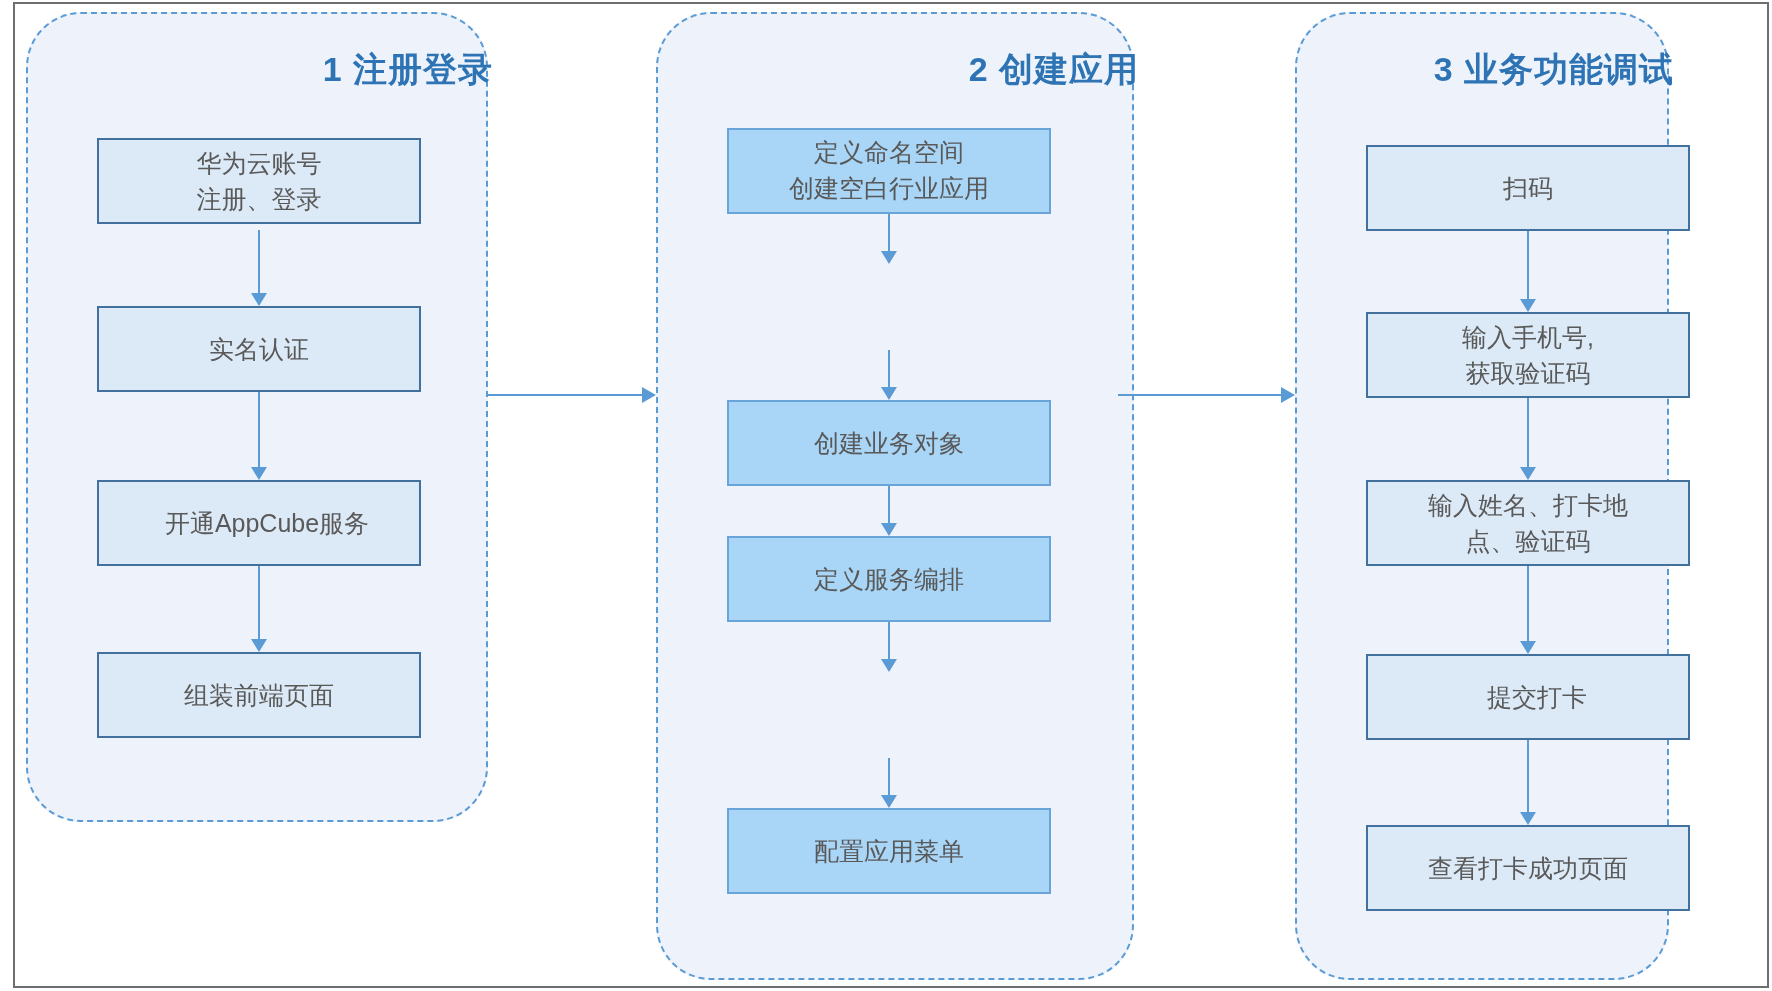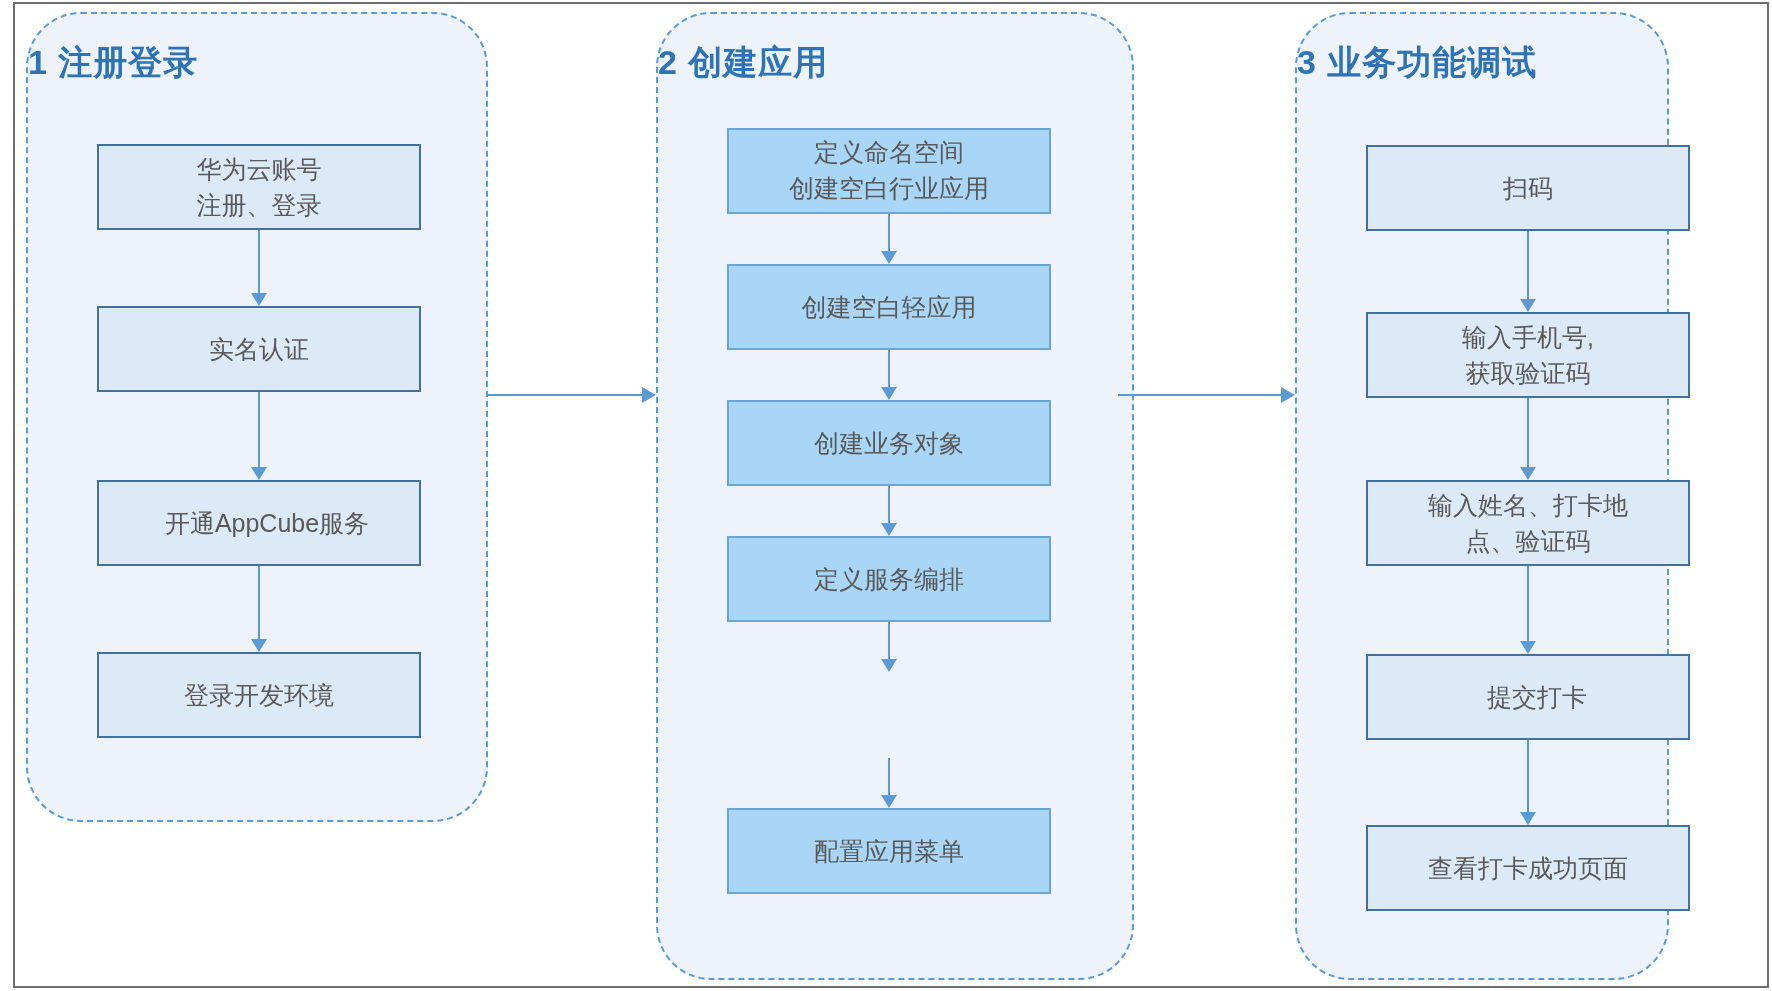"1 注册登录" .stage-title { margin: 0 -> 7px; text-align: left -> right }
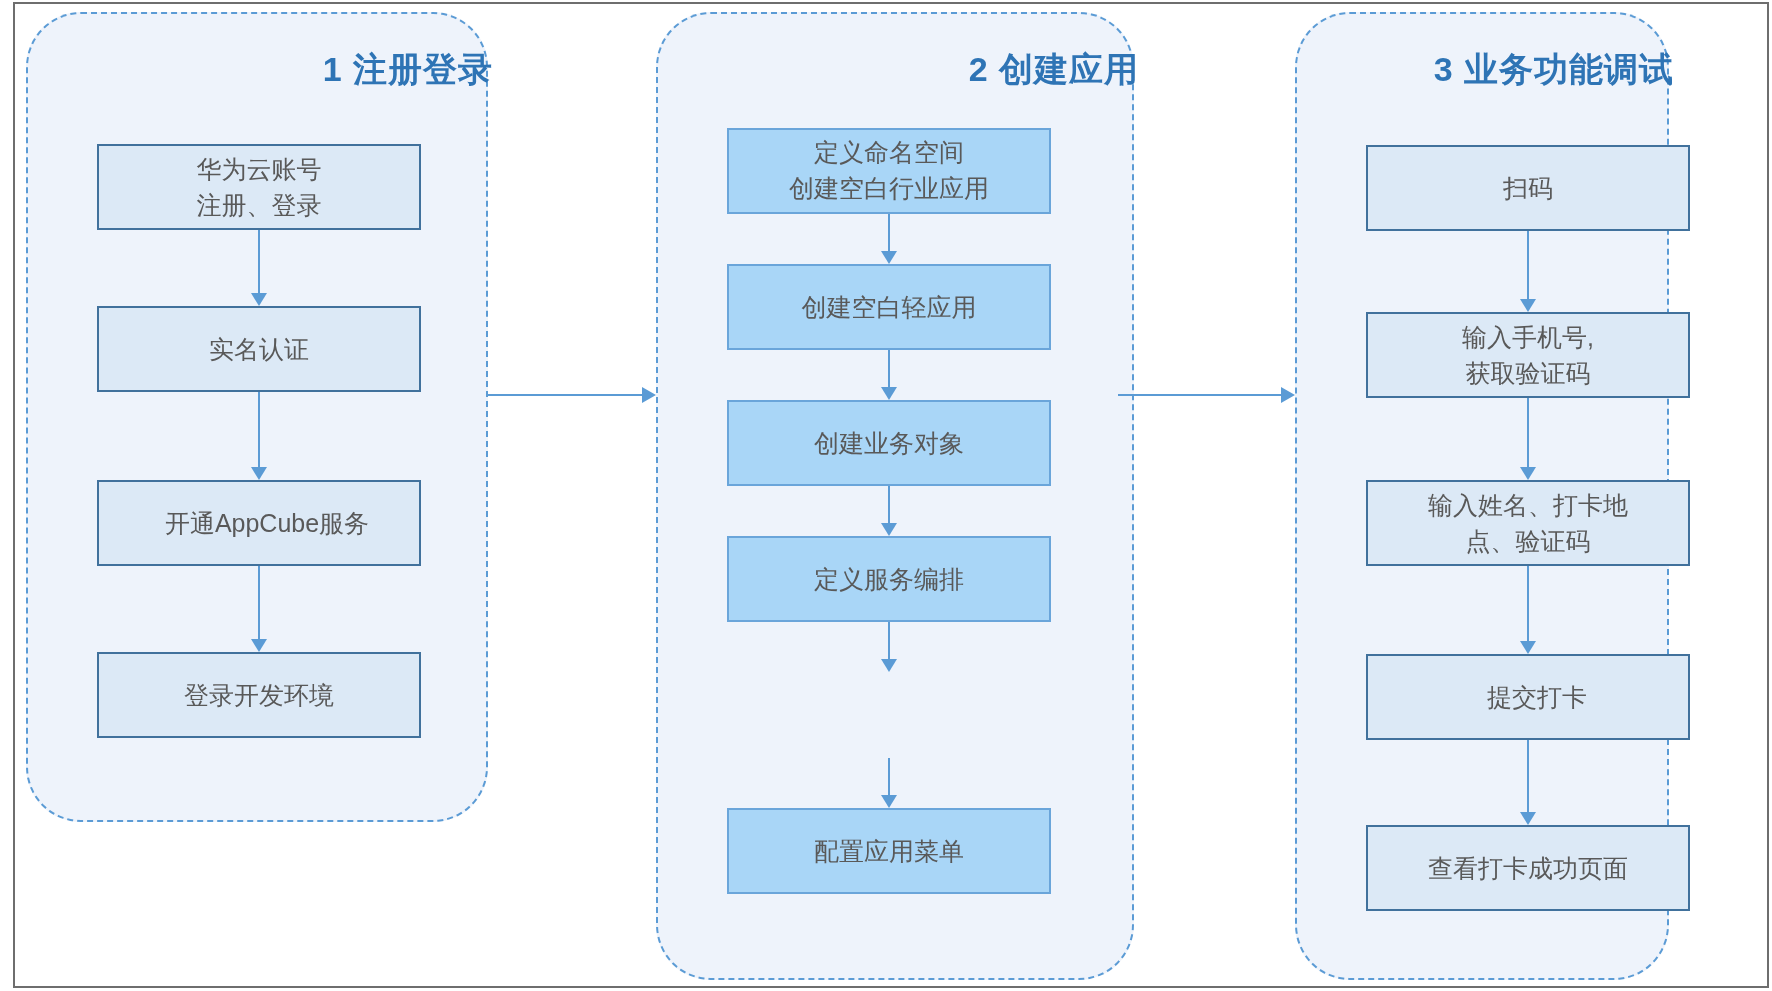"华为云账号" div.box { top: 130px -> 124px }
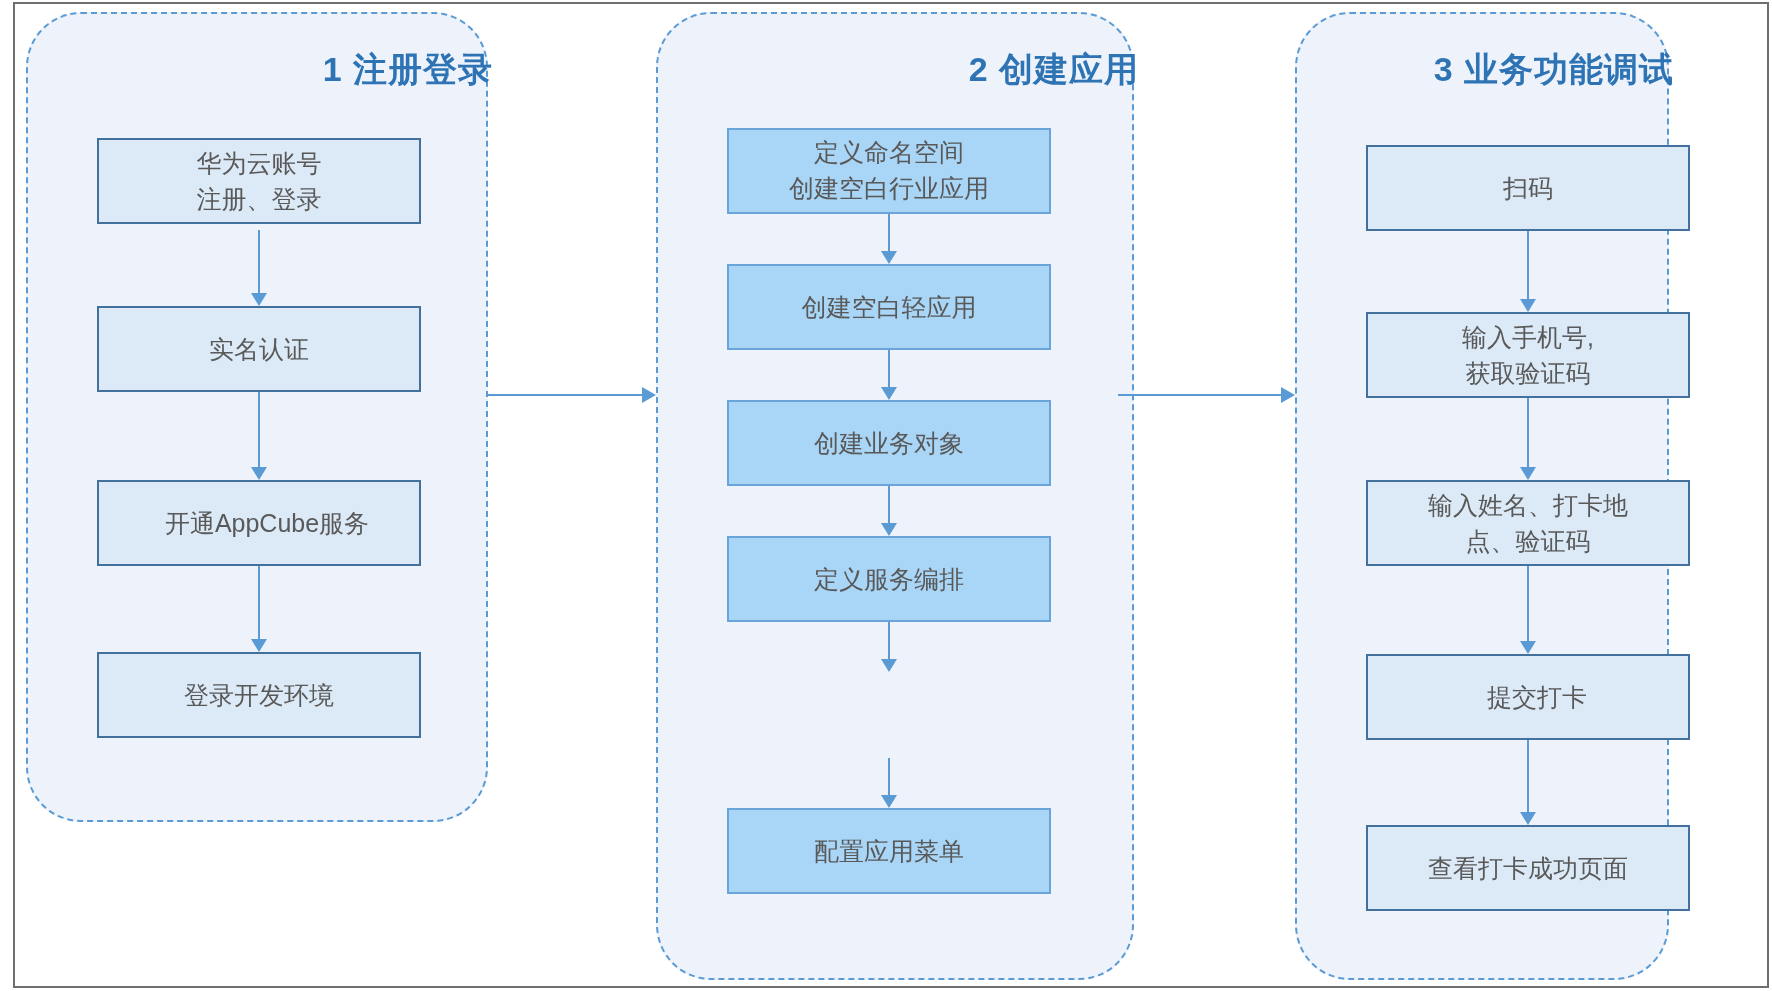"创建空白轻应用" div.box { html: <div>创建空白轻应用</div> -> none }
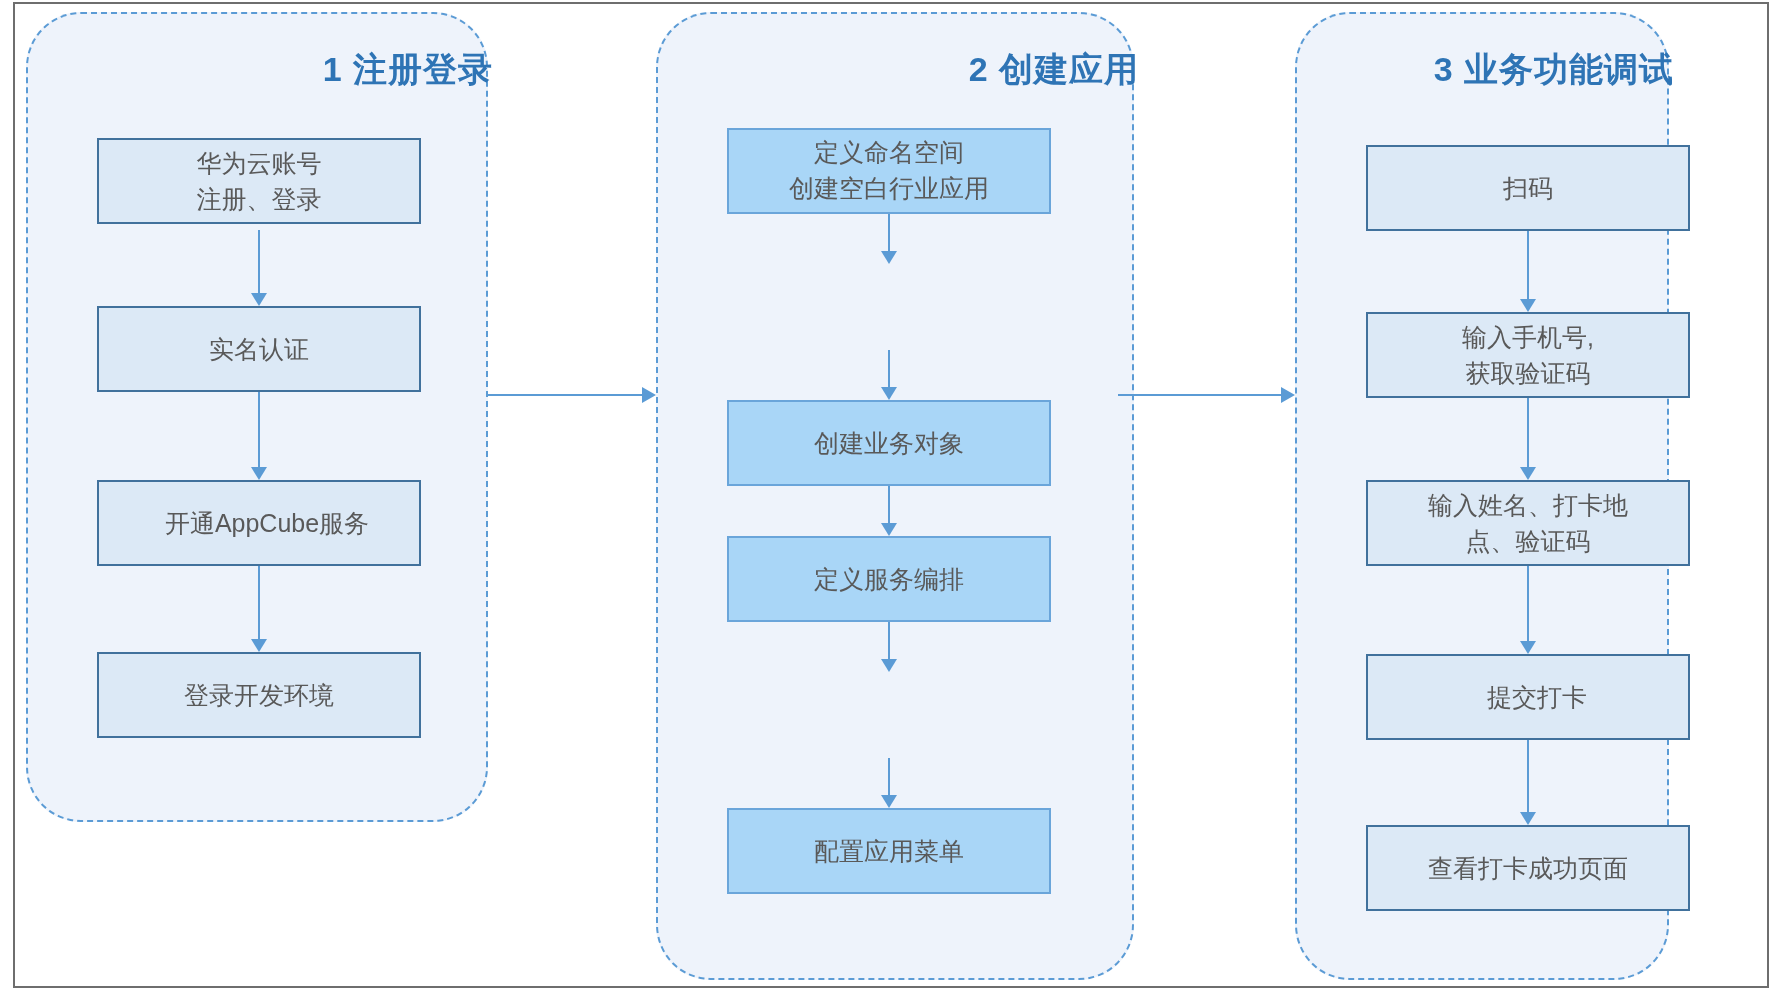"登录开发环境" div.box { text: 登录开发环境 -> 组装前端页面 }
